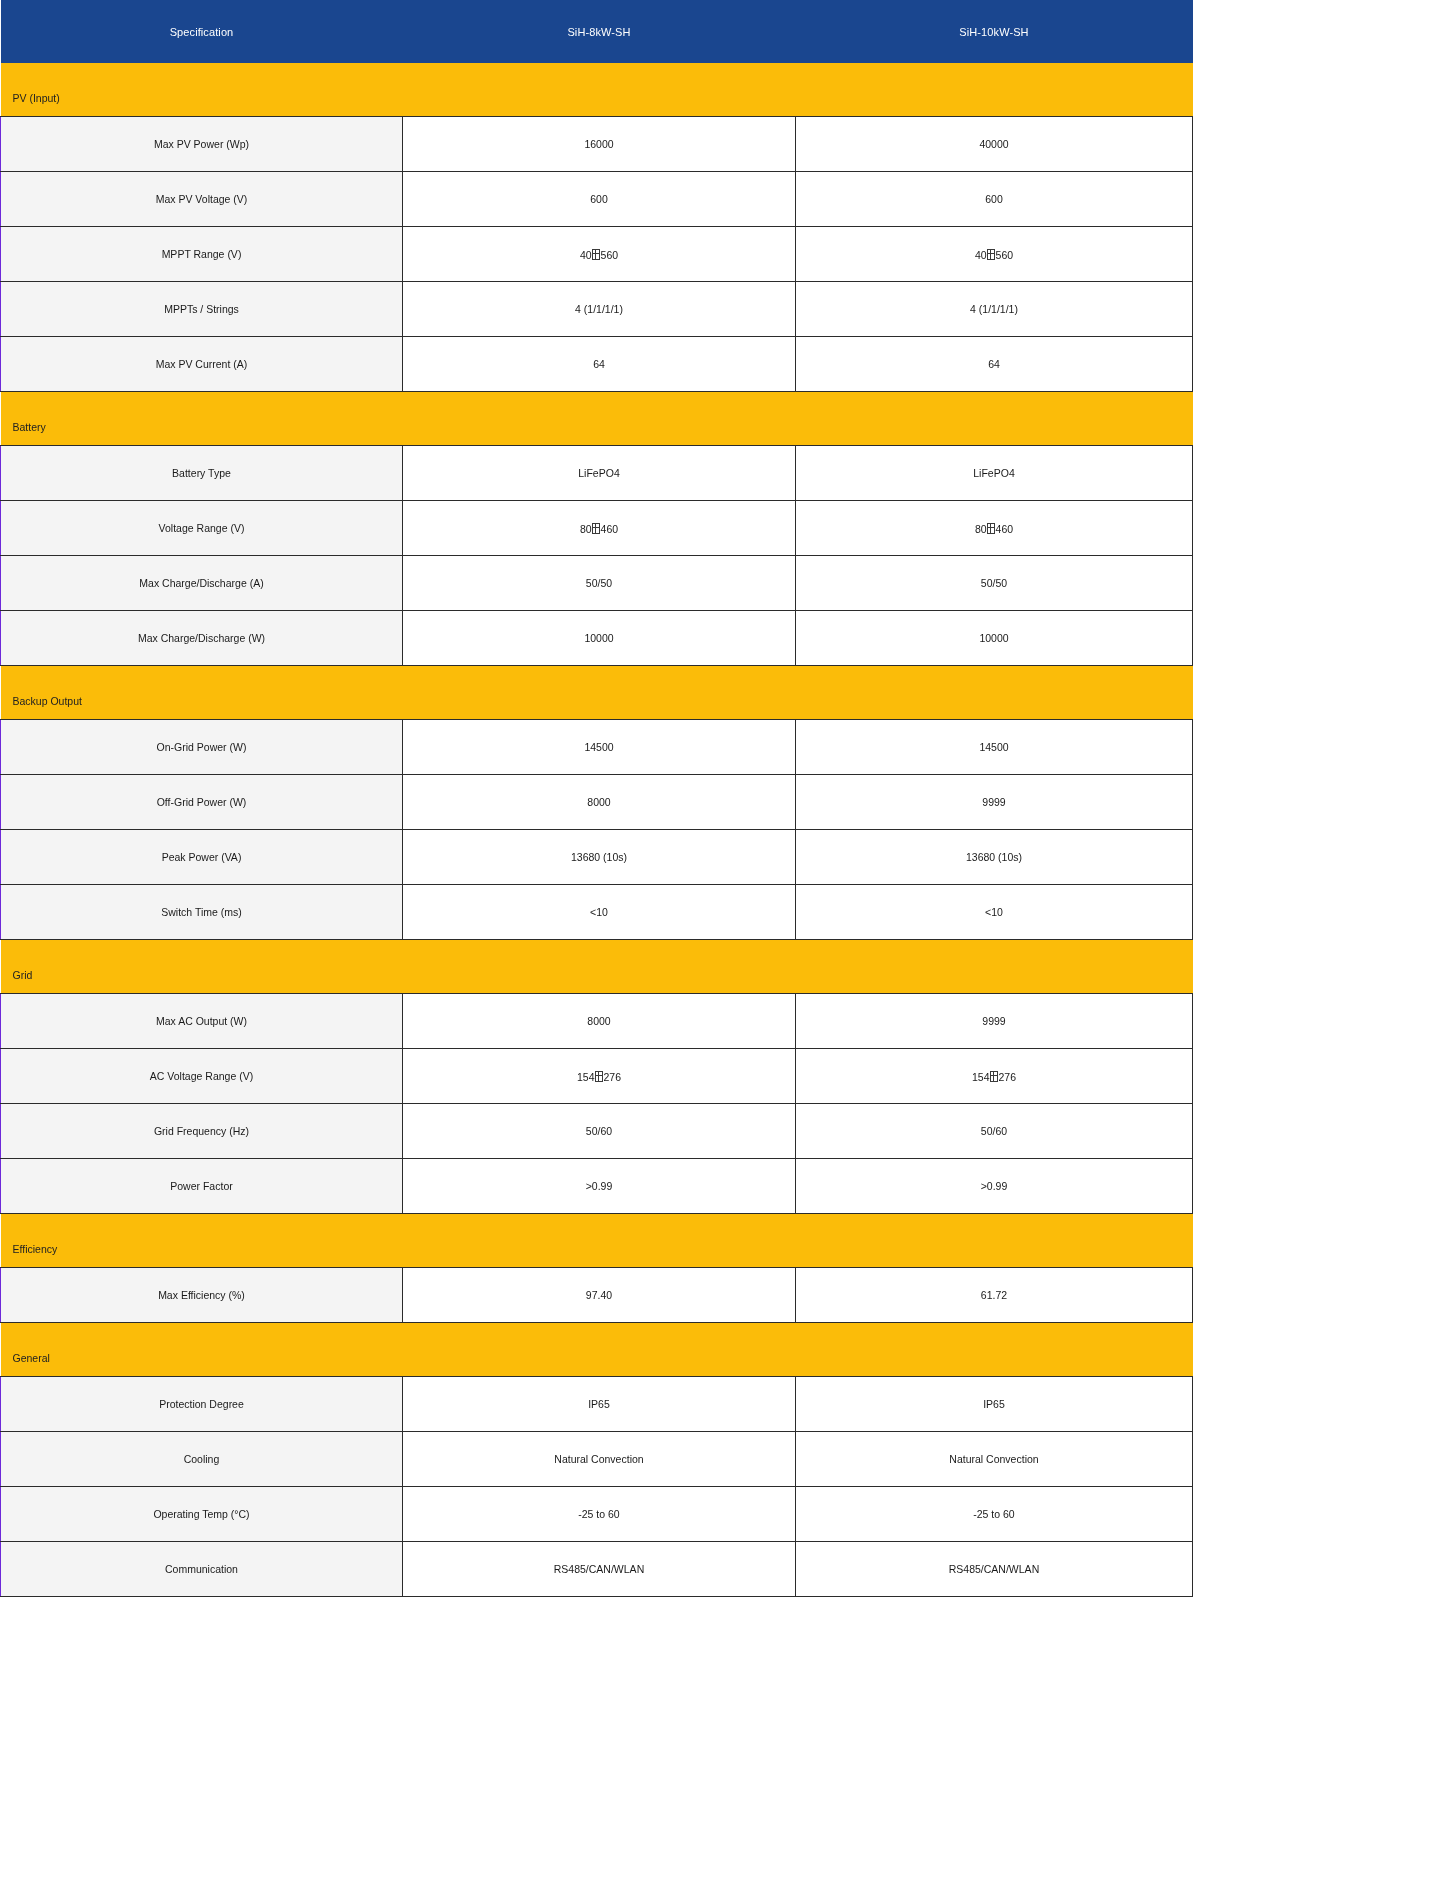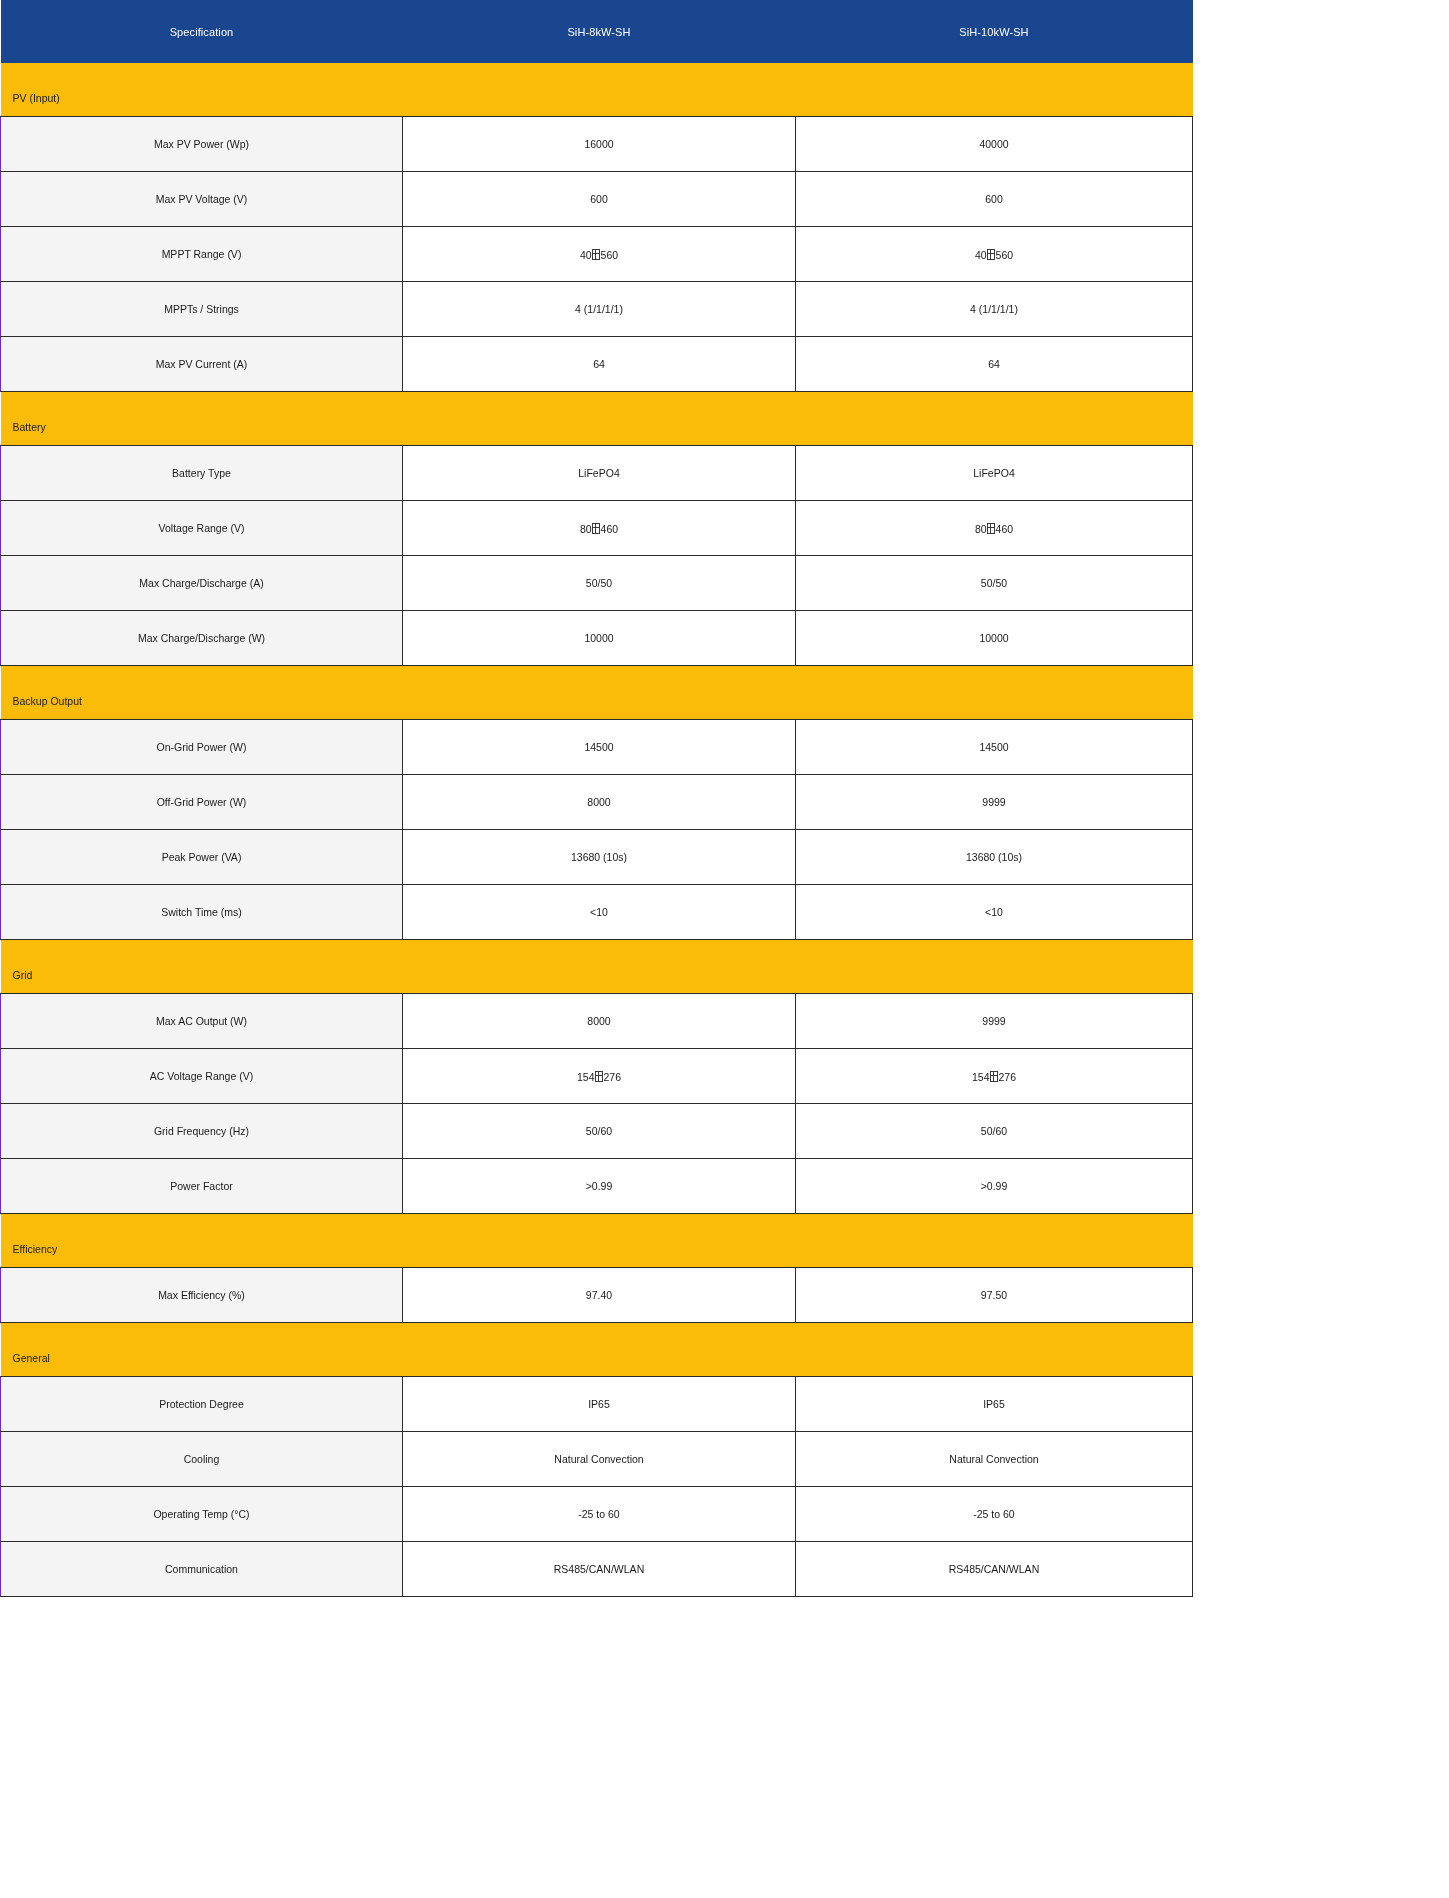"97.50" td.spec-value { text: 97.50 -> 61.72 }
